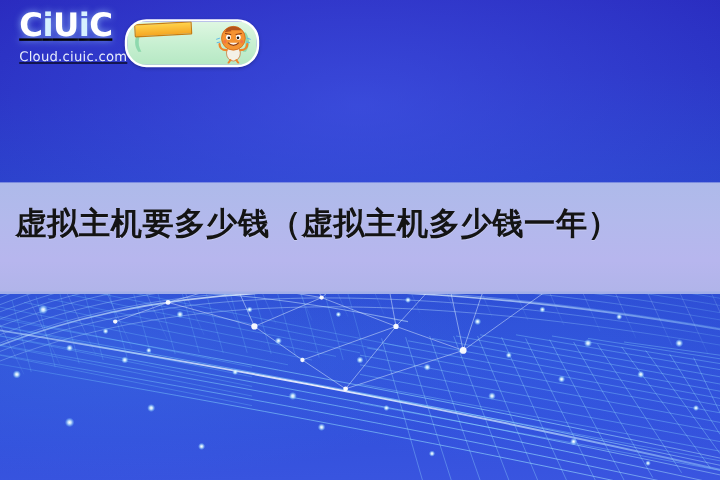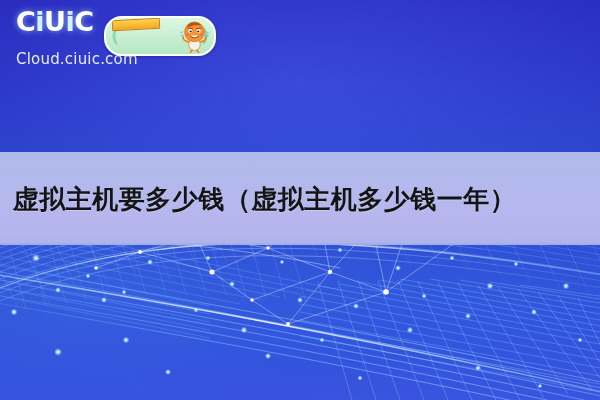"CiUiC" #logo-block, #badge { text-decoration: none -> underline }
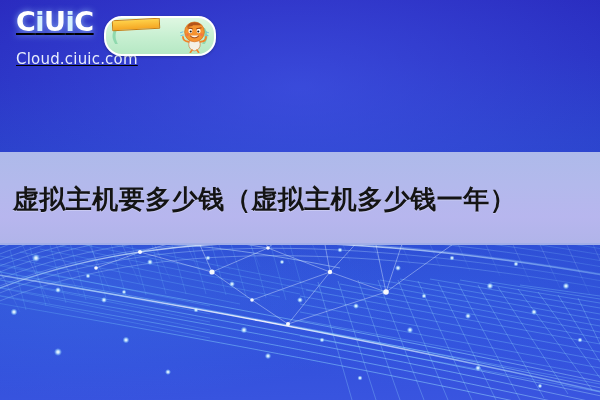"Cloud.ciuic.com" #logo-sub { font-size: 15px -> 11px; margin-top: 18px -> 6px }
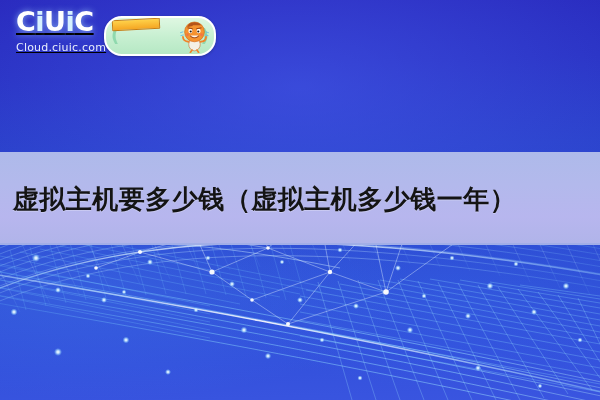"虚拟主机要多少钱（虚拟主机多少钱一年）" #title-text { top: 153px -> 140px }
